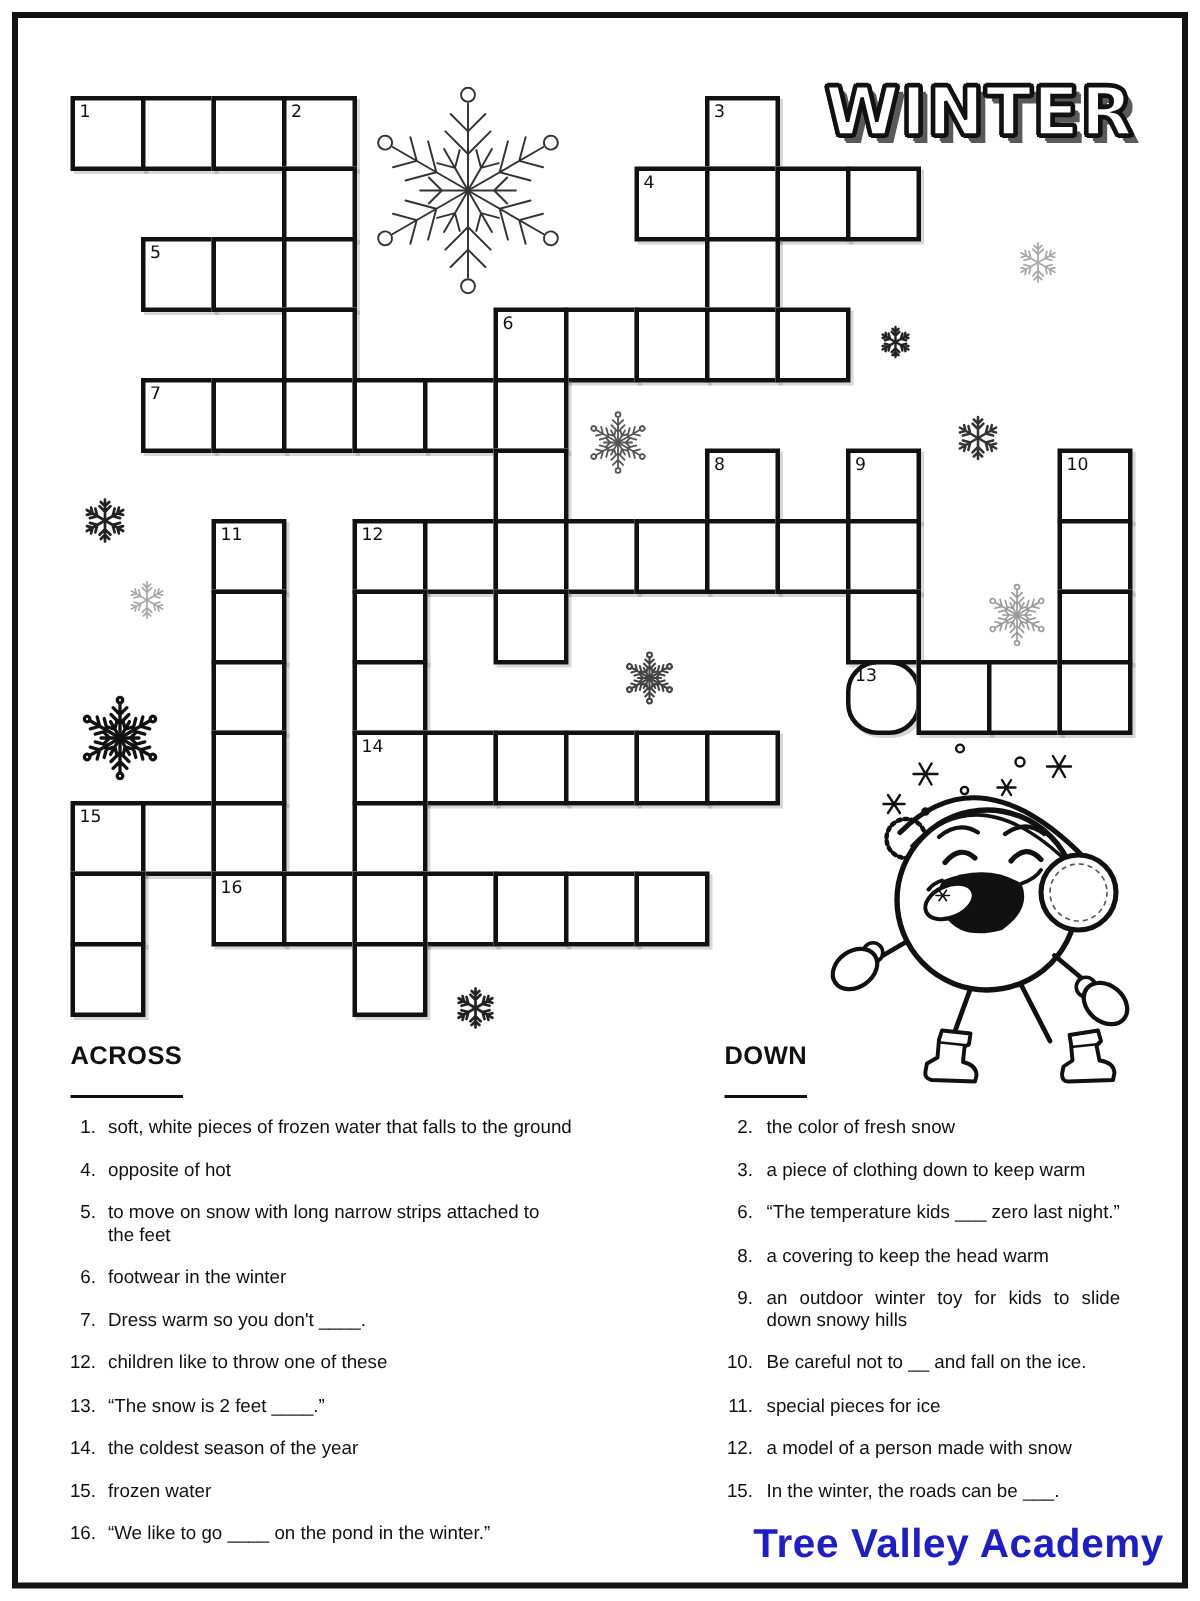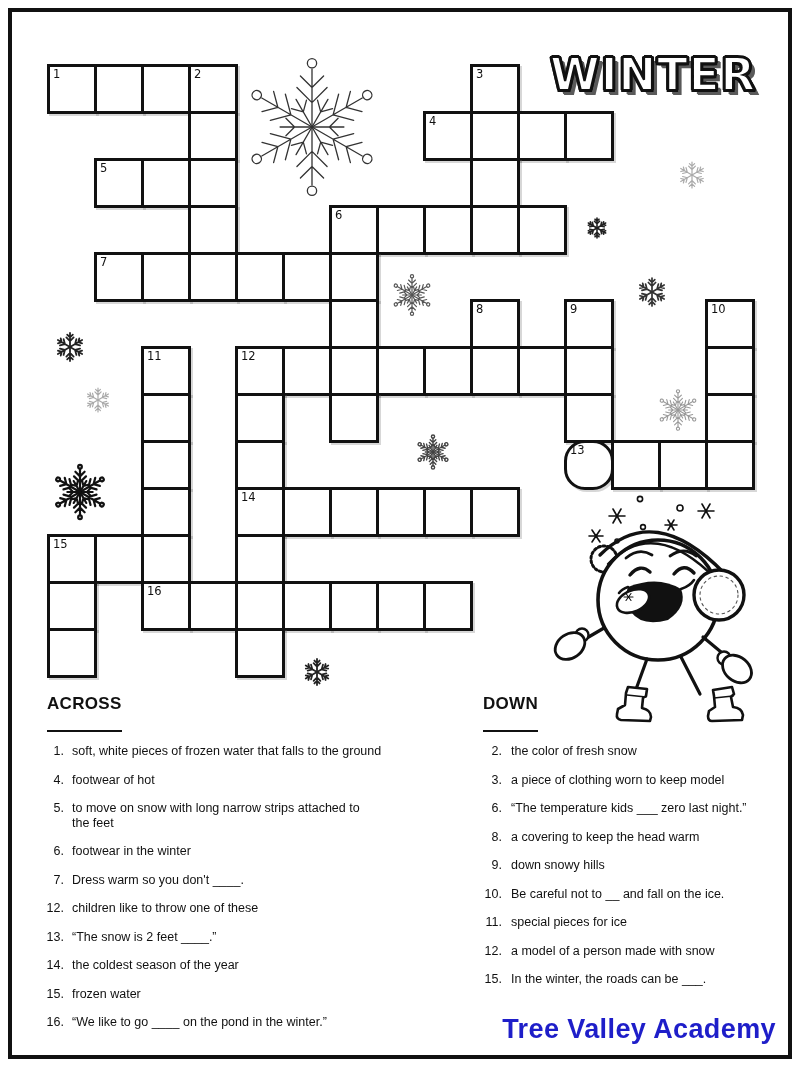"footwear of hot" span.ln { text: footwear -> opposite }
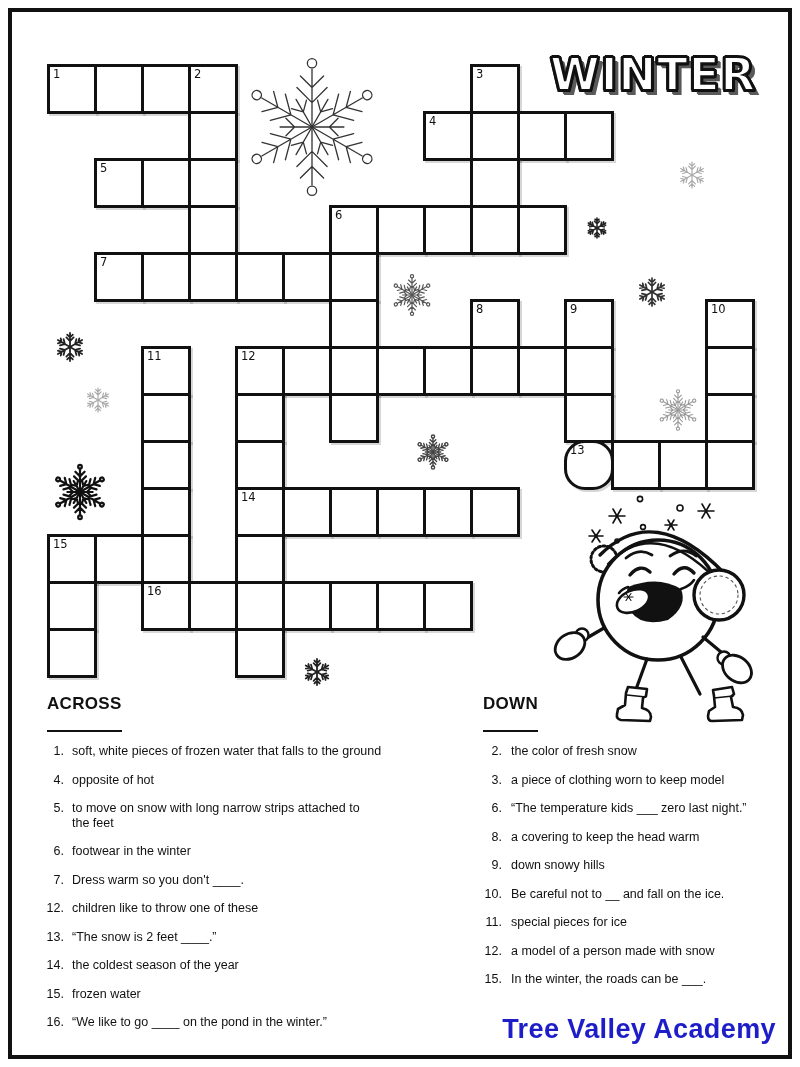"a piece of clothing worn" span.ln { text: worn to keep model -> down to keep warm }
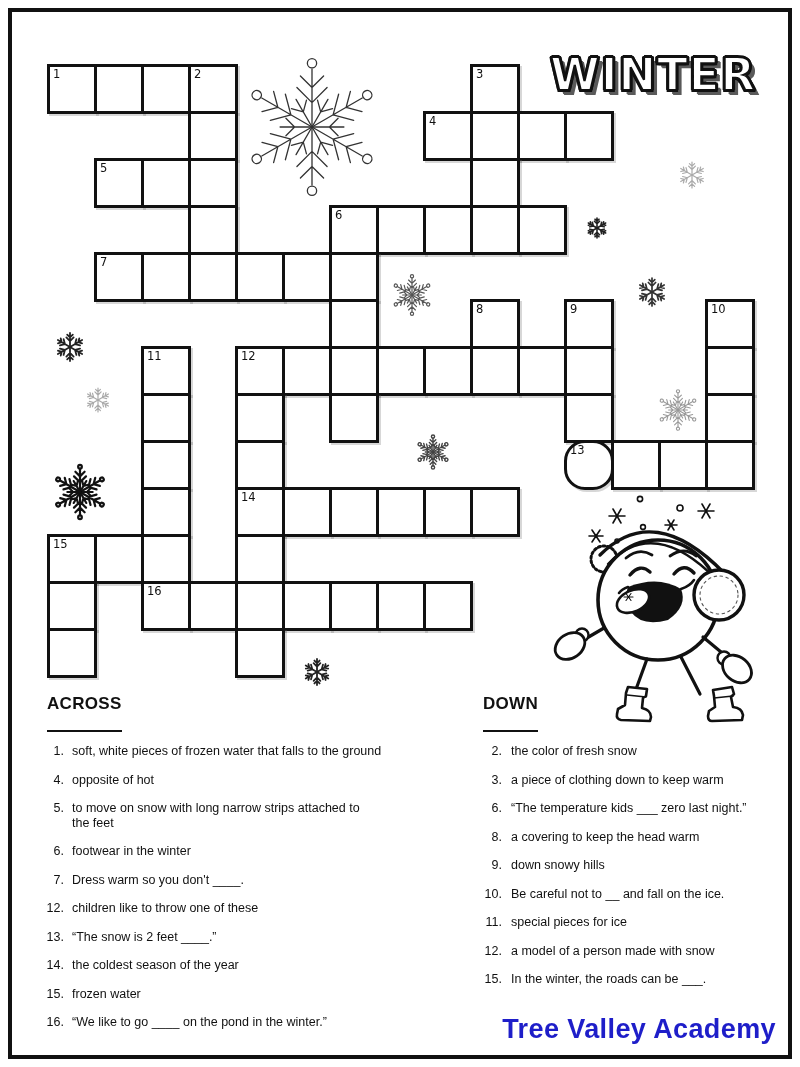"an outdoor winter toy for" span.ln { html: none -> <span>an outdoor winter toy for kids to slide</span> }
